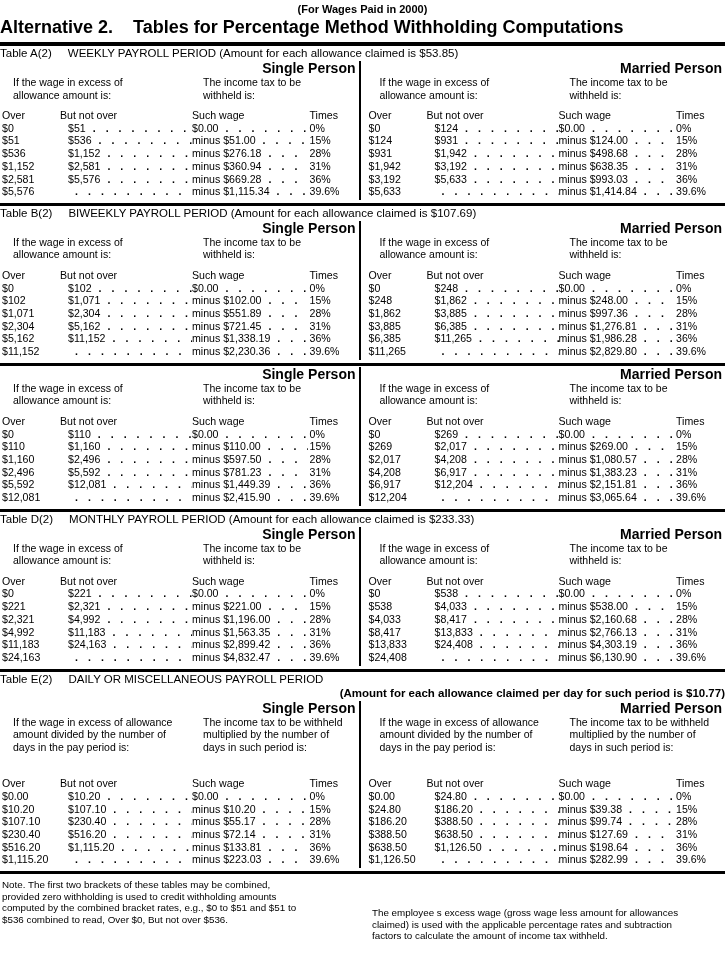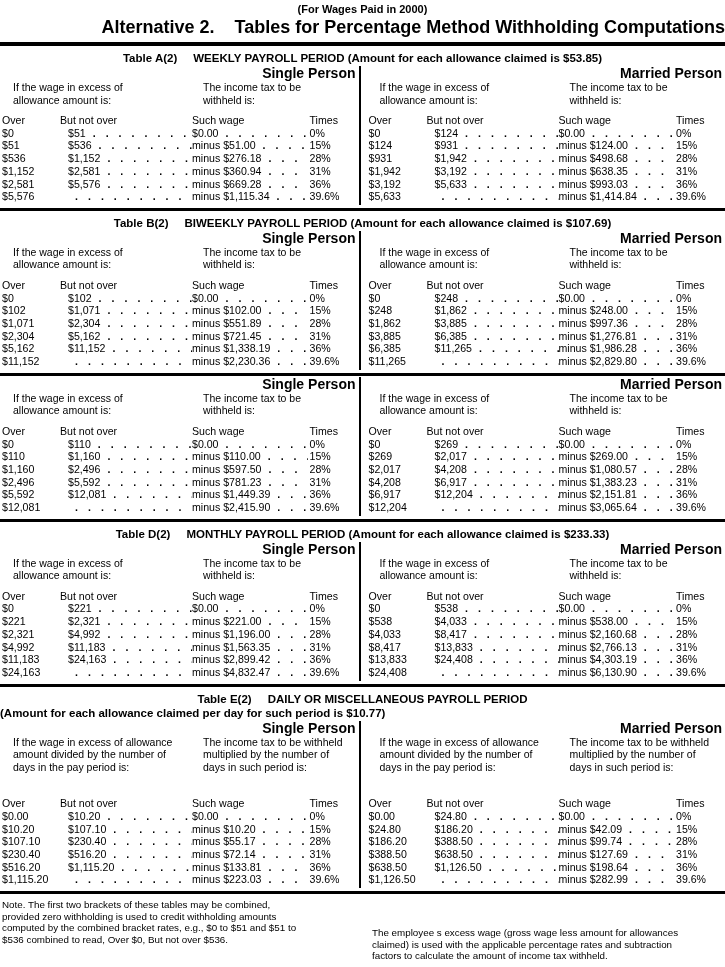"Alternative 2. Tables for Percentage" .hdr-title { text-align: right -> left }
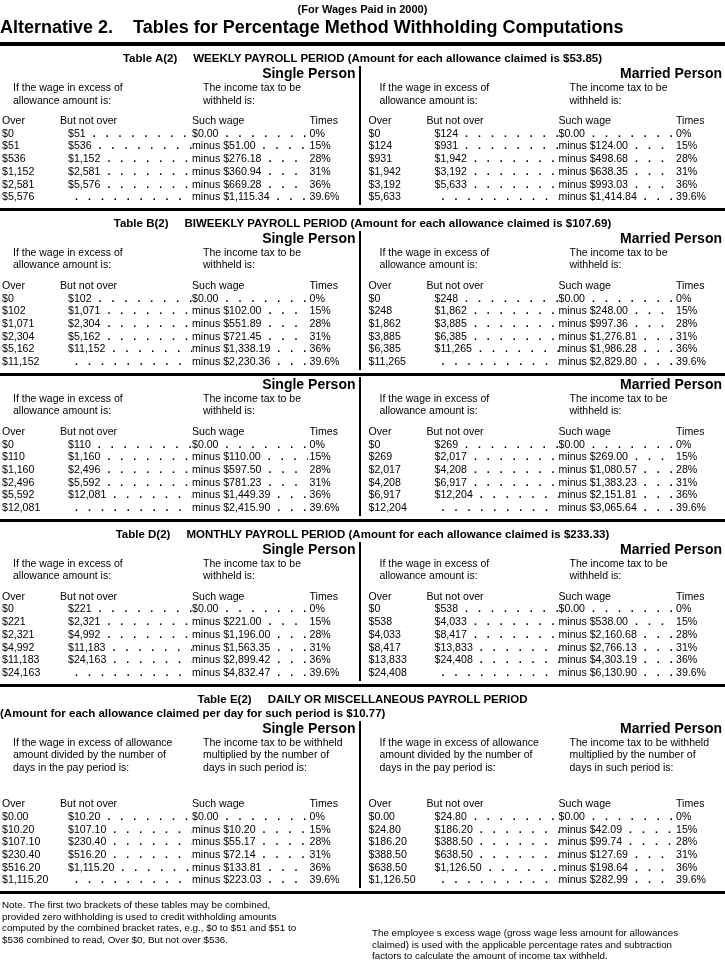"Table A(2) WEEKLY PAYROLL PERIOD" .ttl { font-weight: bold -> normal; padding-top: 5px -> none; text-align: center -> left }
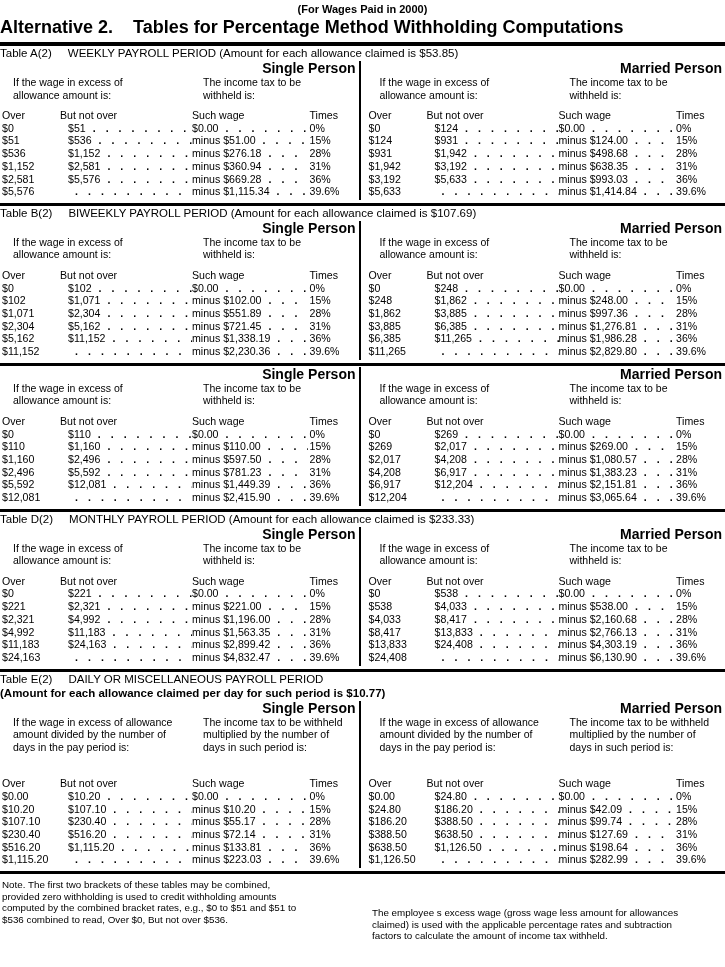"(Amount for each allowance claimed" .ttl2 { text-align: left -> right }
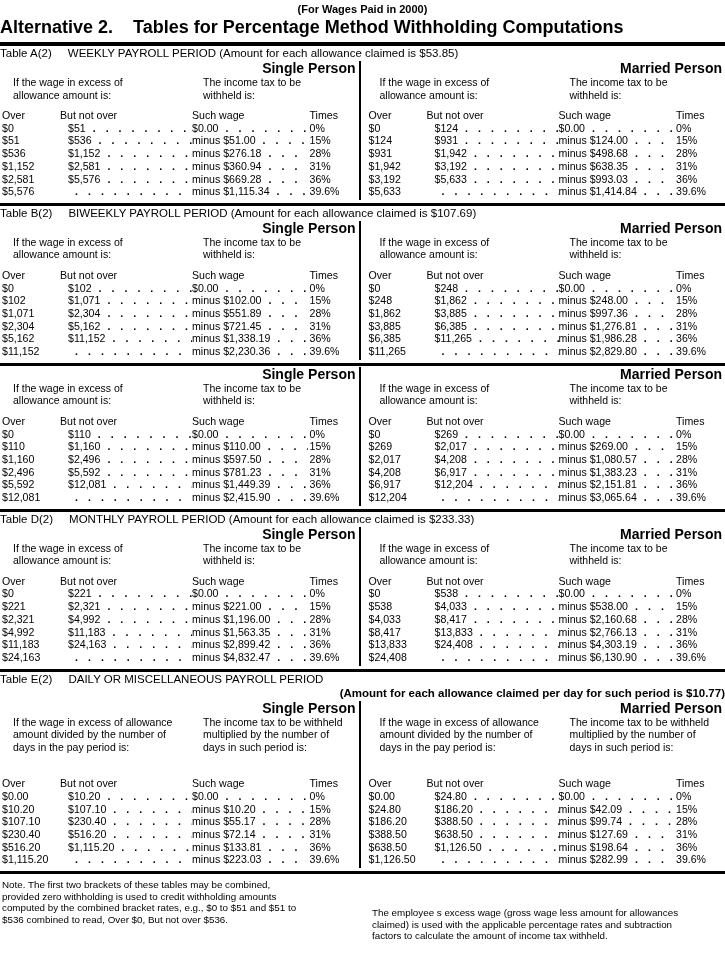"minus $42.09" span.v { text: $42.09 -> $39.38 }
